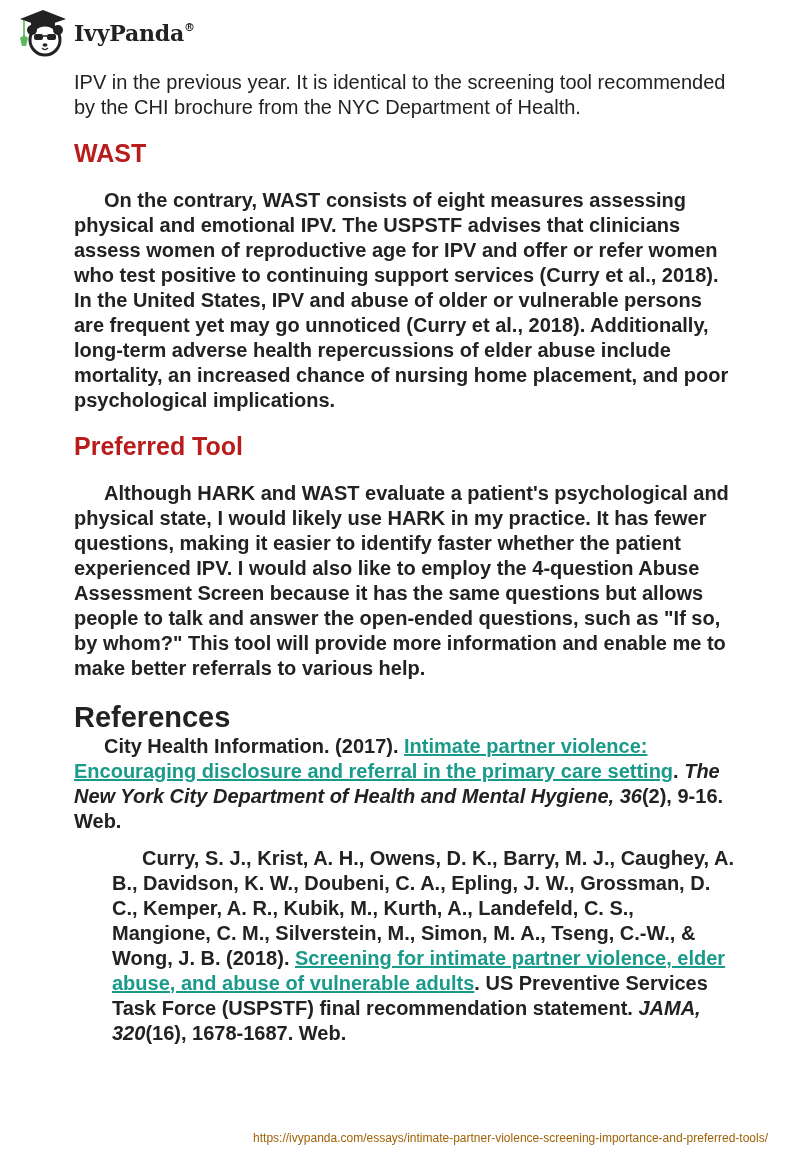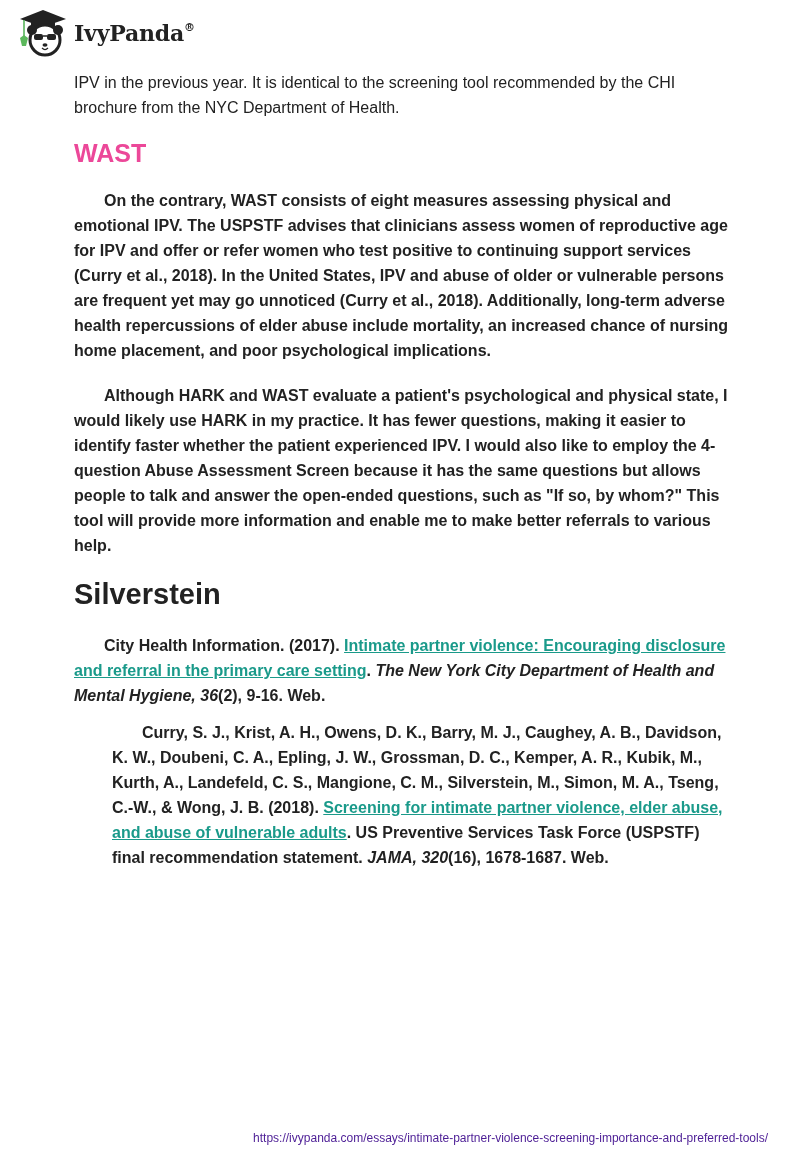"IPV in the previous year." p.body { font-size: 16px -> 20px }
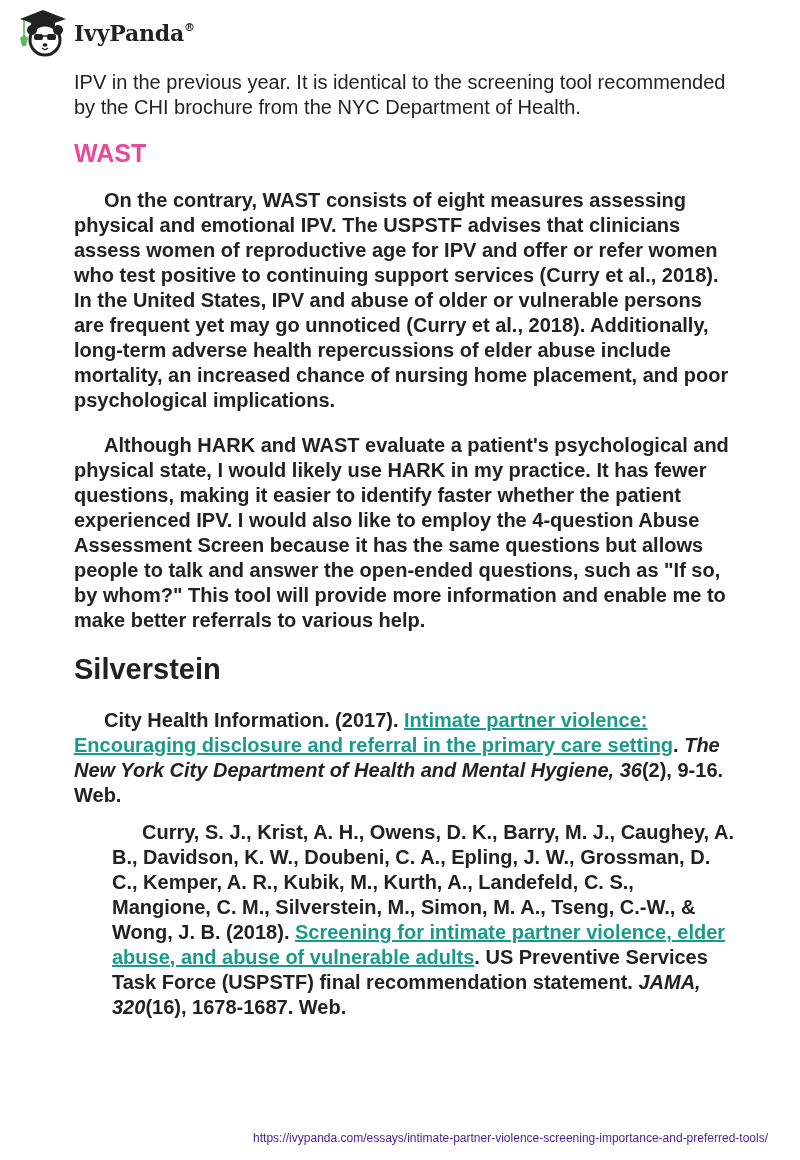"WAST" h2.sub { color: #ec4899 -> #b91c1c }
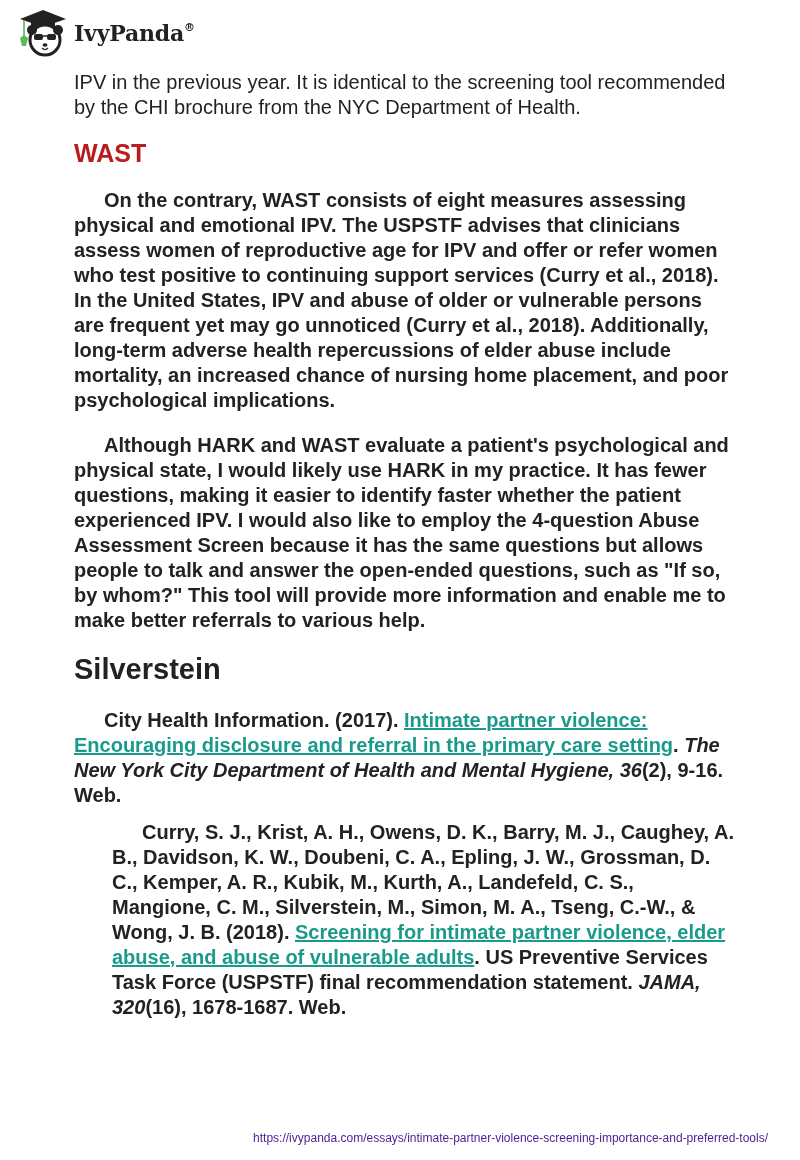"Preferred Tool" h2.sub { html: none -> <h2>Preferred Tool</h2> }
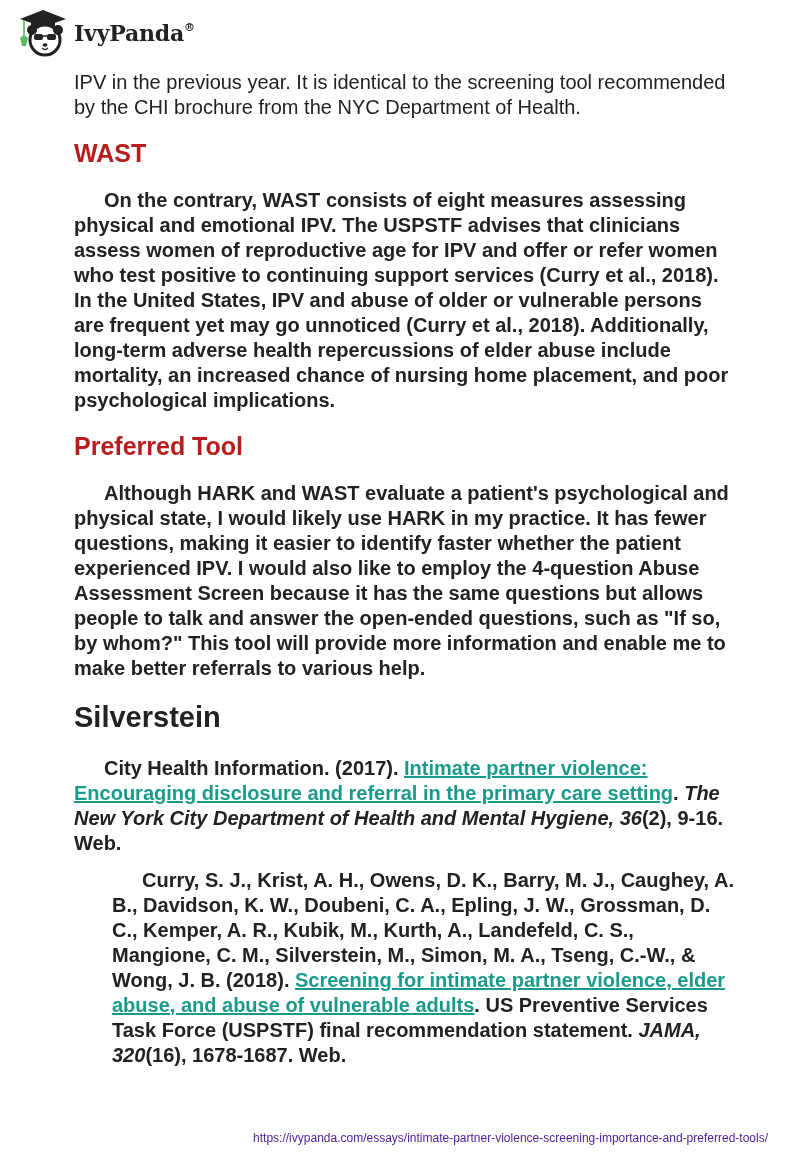"Silverstein" h1.refs { text: Silverstein -> References }
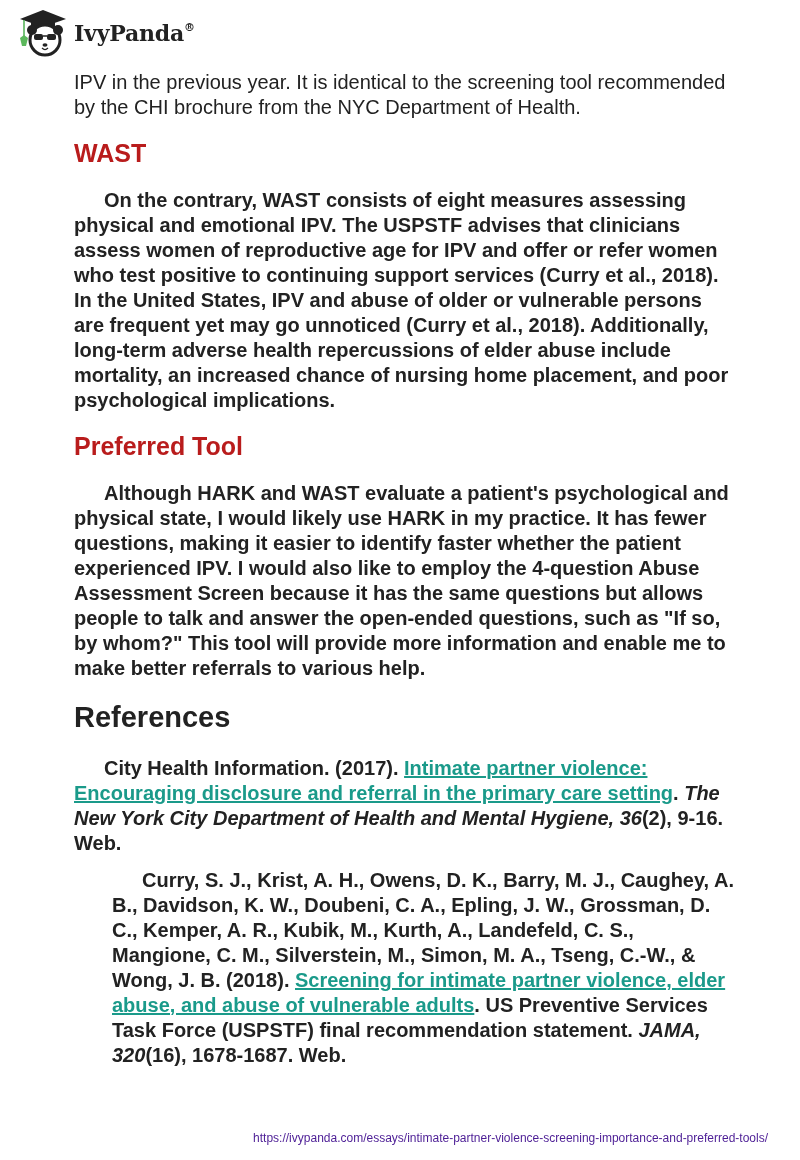"City Health Information. (2017)." p.body { margin-top: 22px -> none }
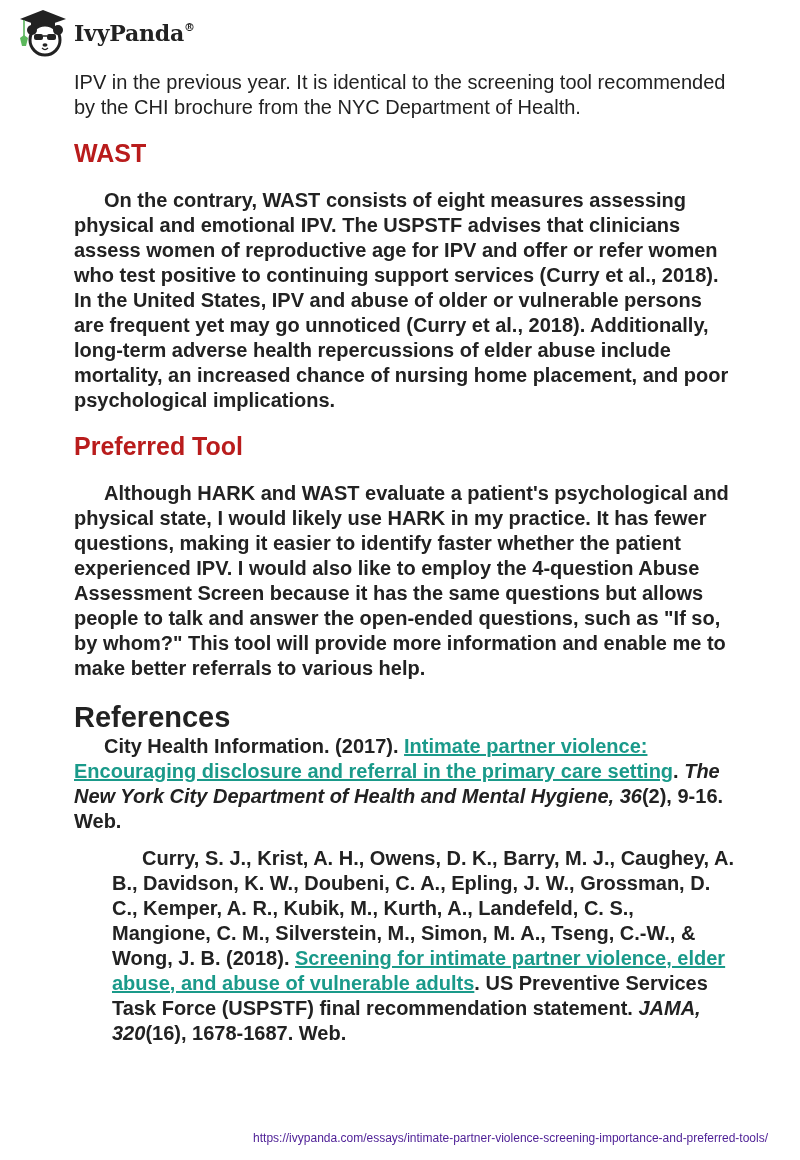"https://ivypanda.com/essays/intimate-par" .footer { color: #4c1d95 -> #a16207 }
